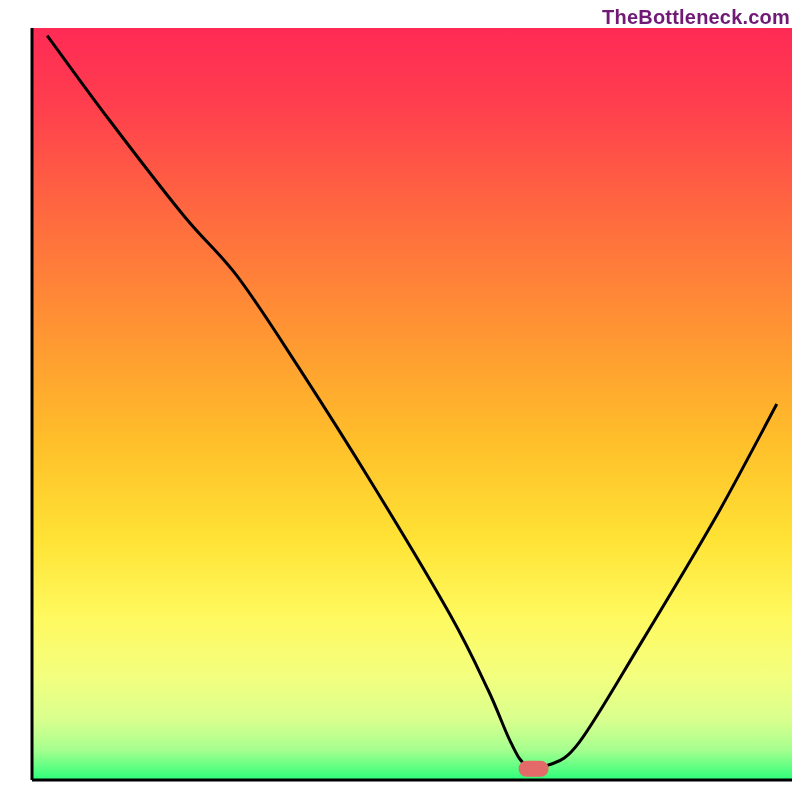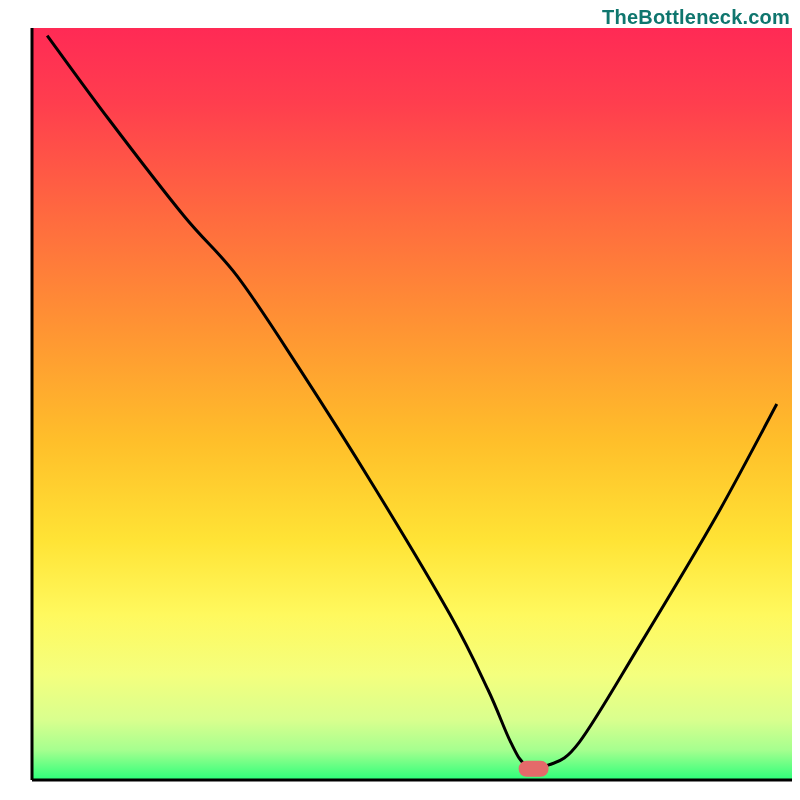"TheBottleneck.com" .watermark { color: #0f766e -> #701a75 }
